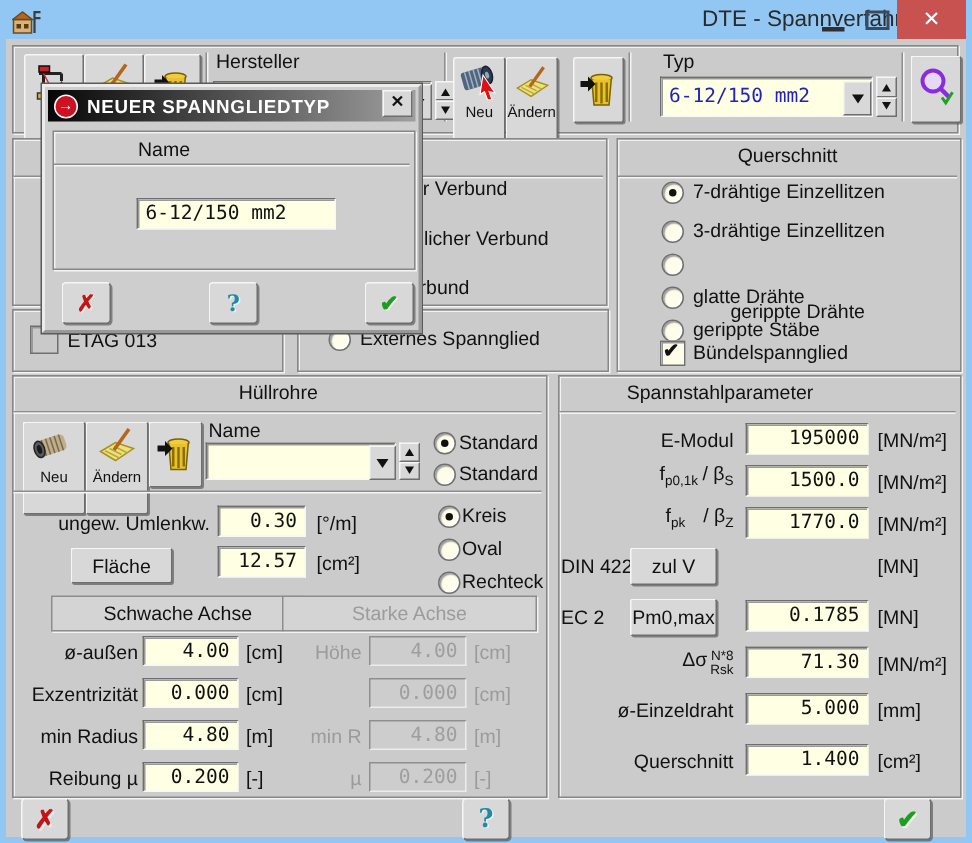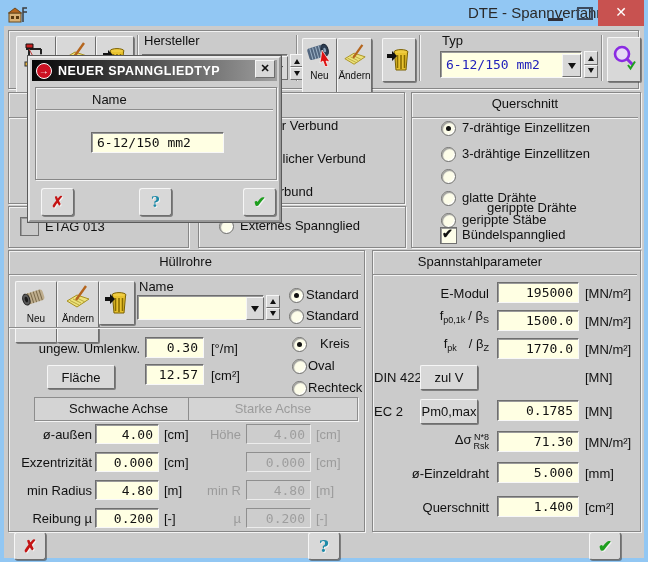"Kreis" div.lab { margin-left: 12px -> none }
